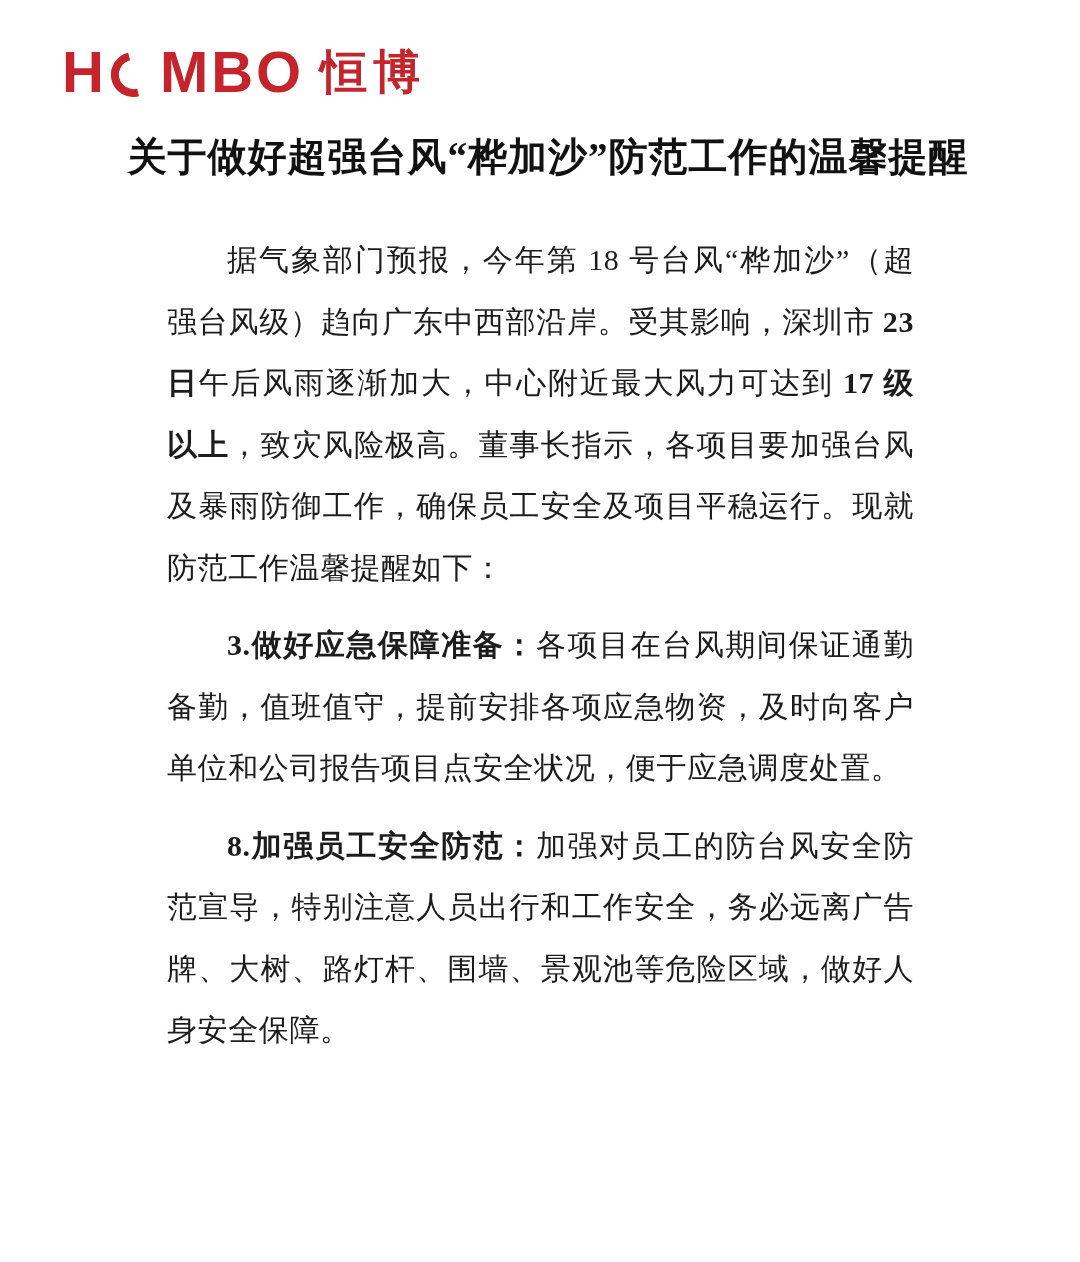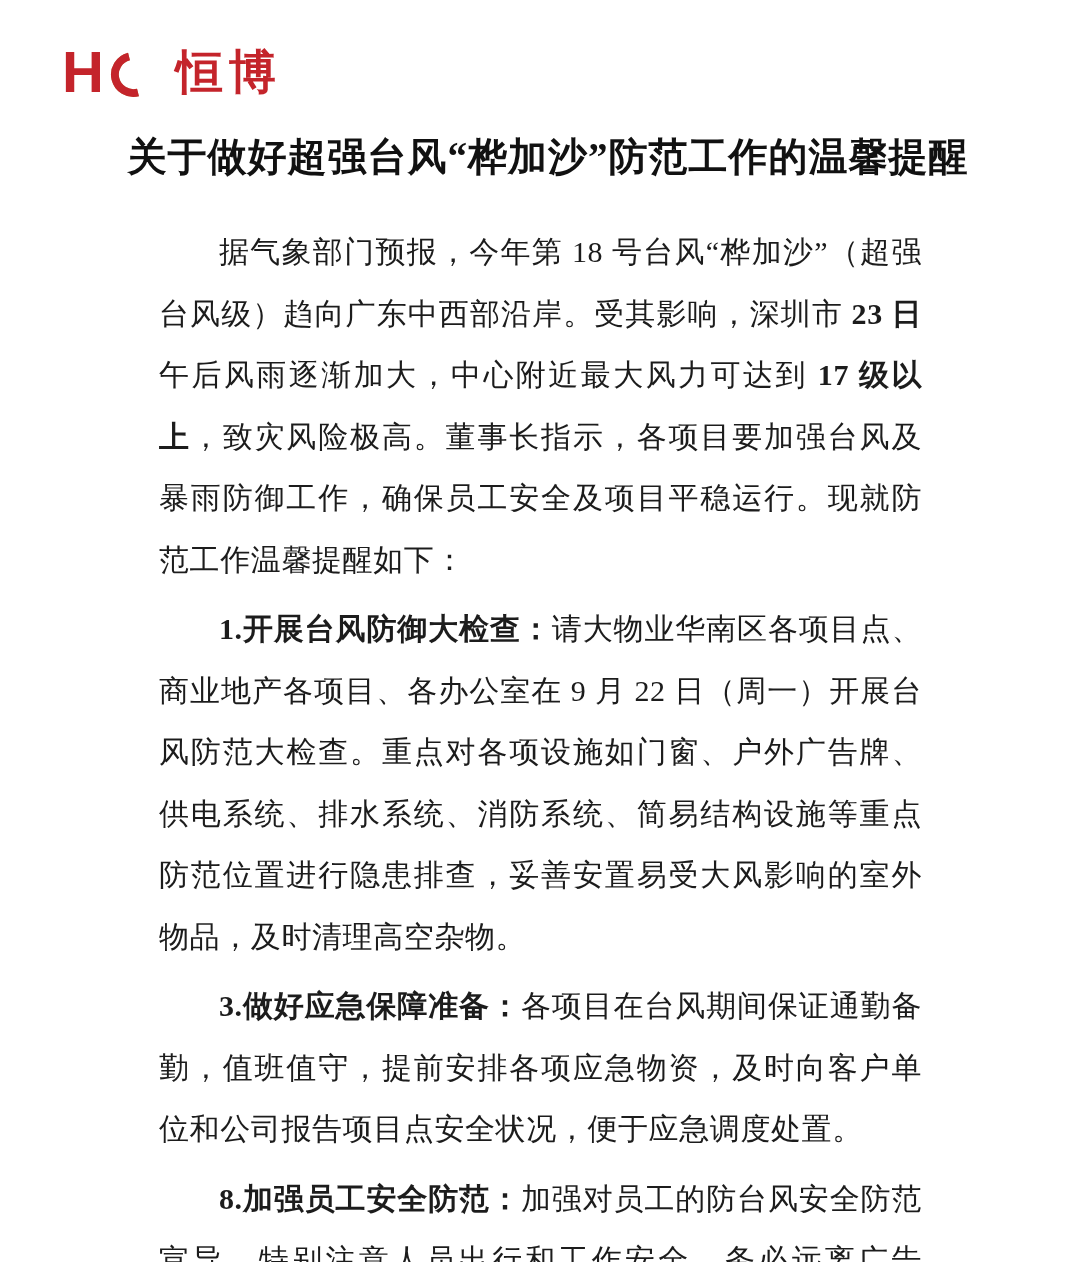"MBO" span.logo-latin { html: none -> <span>MBO</span> }
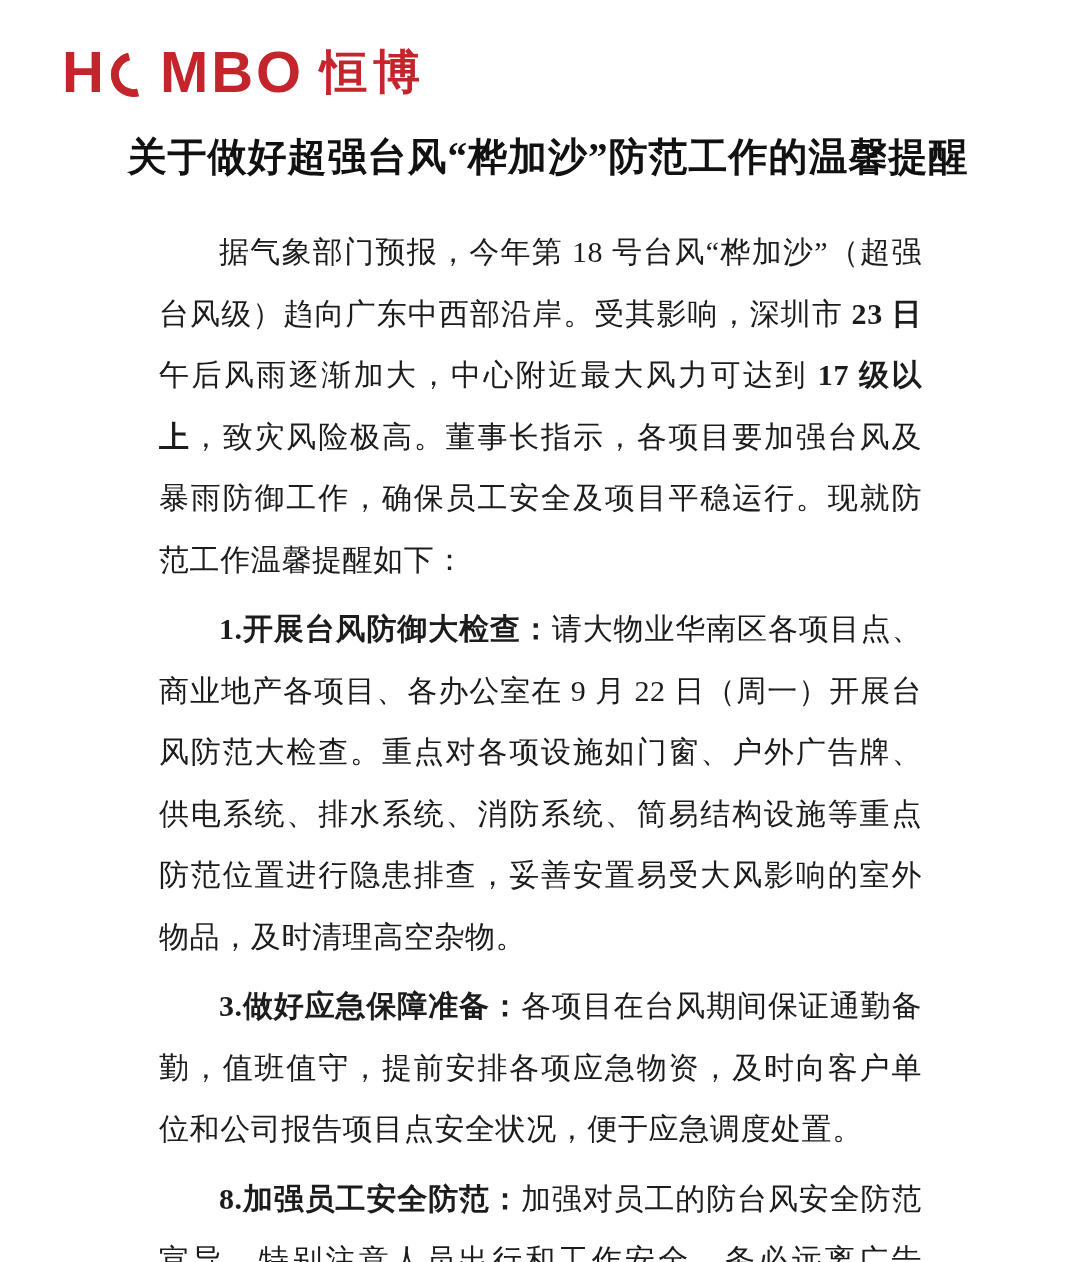"据气象部门预报，今年第 18" .content p { margin: 8px -> 16px }
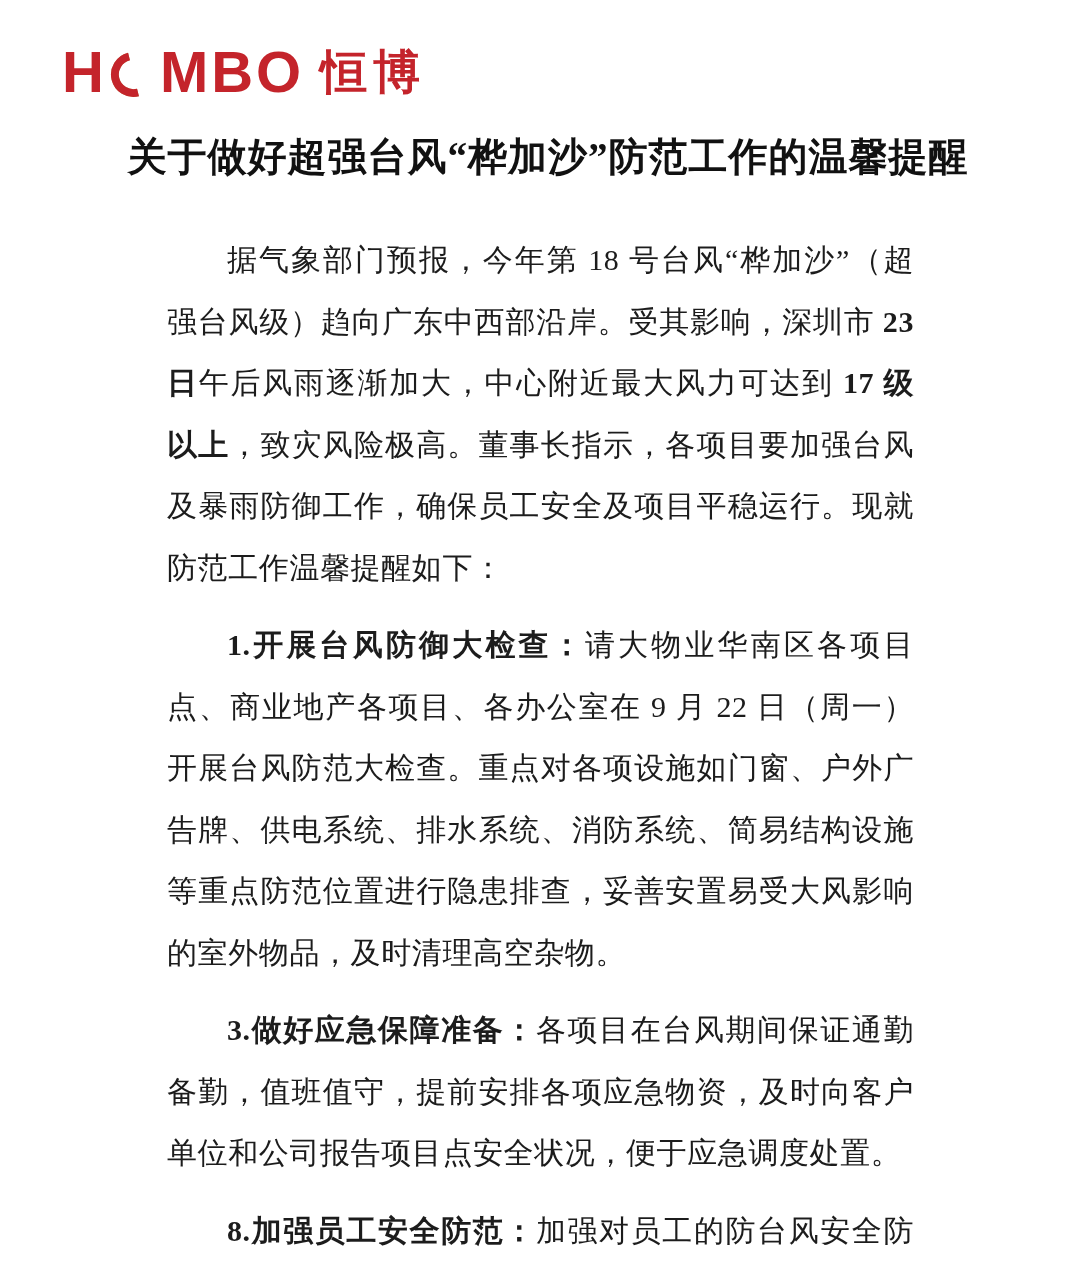"1.开展台风防御大检查：请大物业华南区各项目点、商业地产各项目、各办公室在 9" p { html: <p><span>1.开展台风防御大检查：</span><span>请大物业华南区各项目点、商业地产各项目、各办公室在 9 月 22 日（周一）开展台风防范大检查。重点对各项设施如门窗、户外广告牌、供电系统、排水系统、消防系统、简易结构设施等重点防范位置进行隐患排查，妥善安置易受大风影响的室外物品，及时清理高空杂物。</span></p> -> none }
